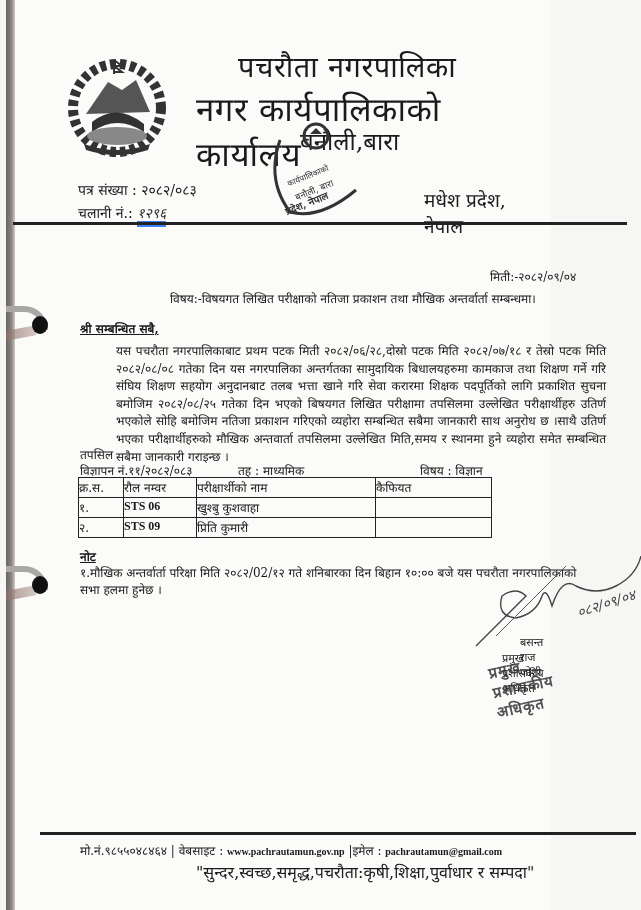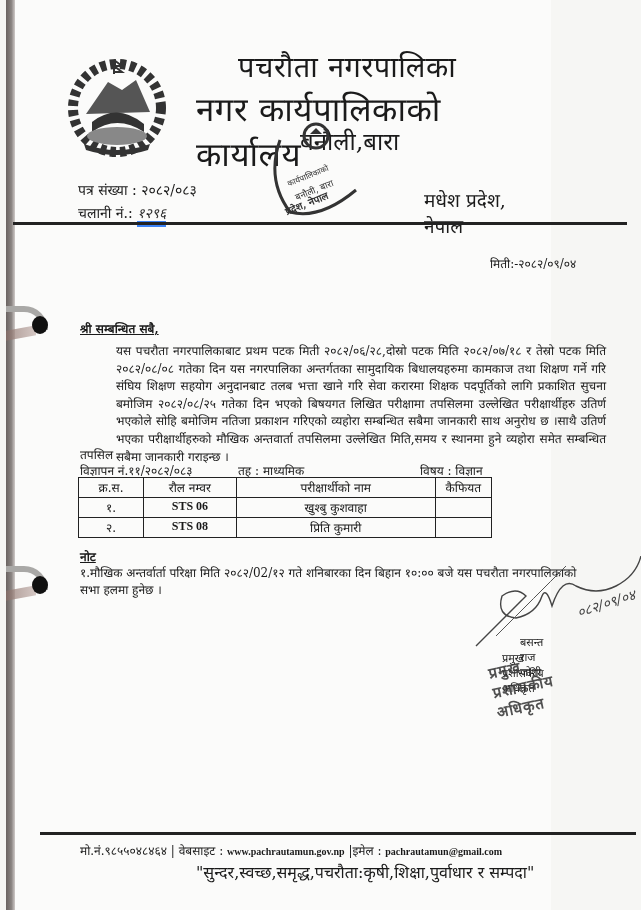"मिती:-२०८२/०९/०४" .date { top: 255px -> 268px }
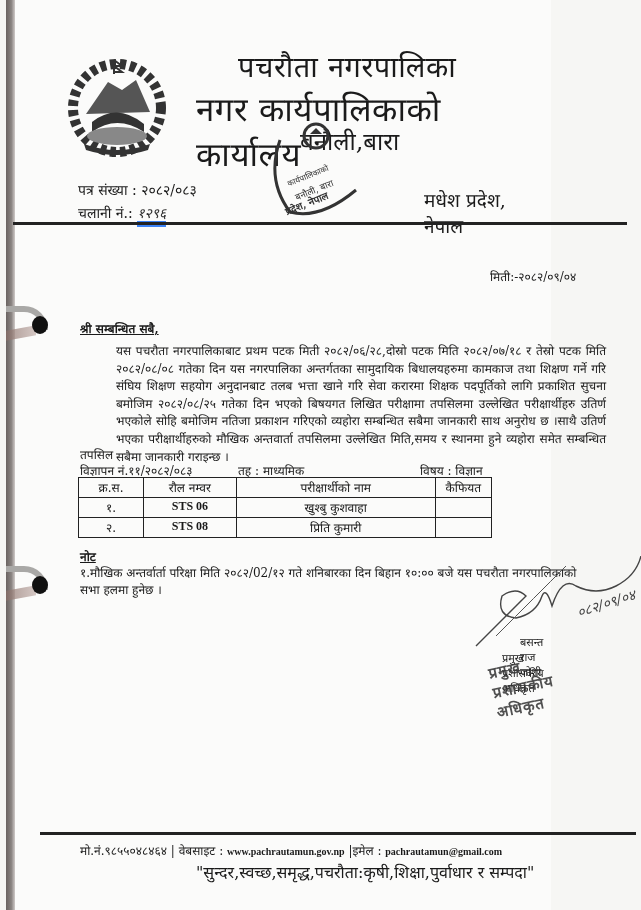"विषय:-विषयगत लिखित परीक्षाको नतिजा" div.subject { html: none -> <div>विषय:-विषयगत लिखित परीक्षाको नतिजा प्रकाशन तथा मौखिक अन्तर्वार्ता सम्बन्धमा।</div> }
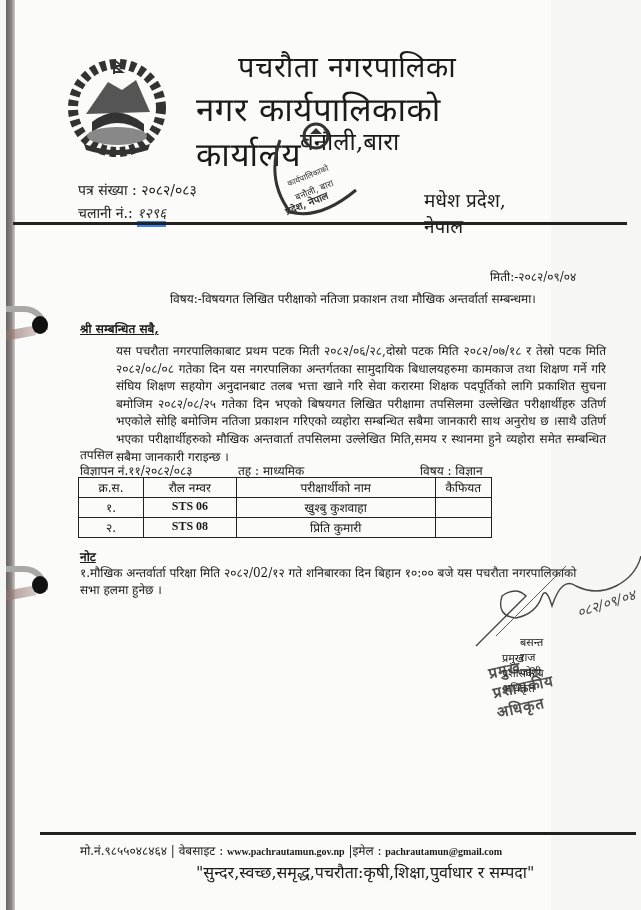"क्र.स." table.result td, table.result th { padding: 1px 10px -> 1px 0; text-align: center -> left }
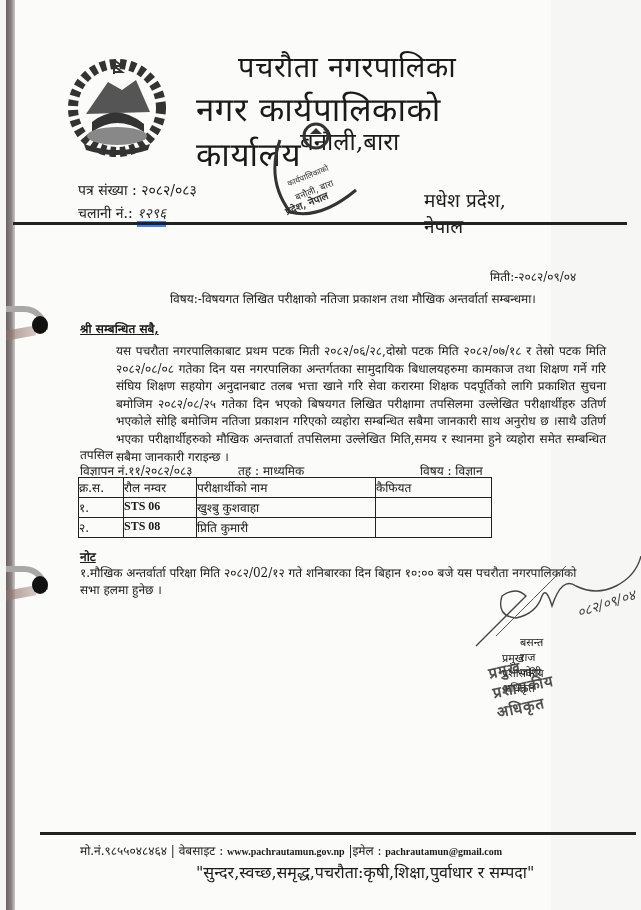"STS 08" td.roll { text: 08 -> 09 }
